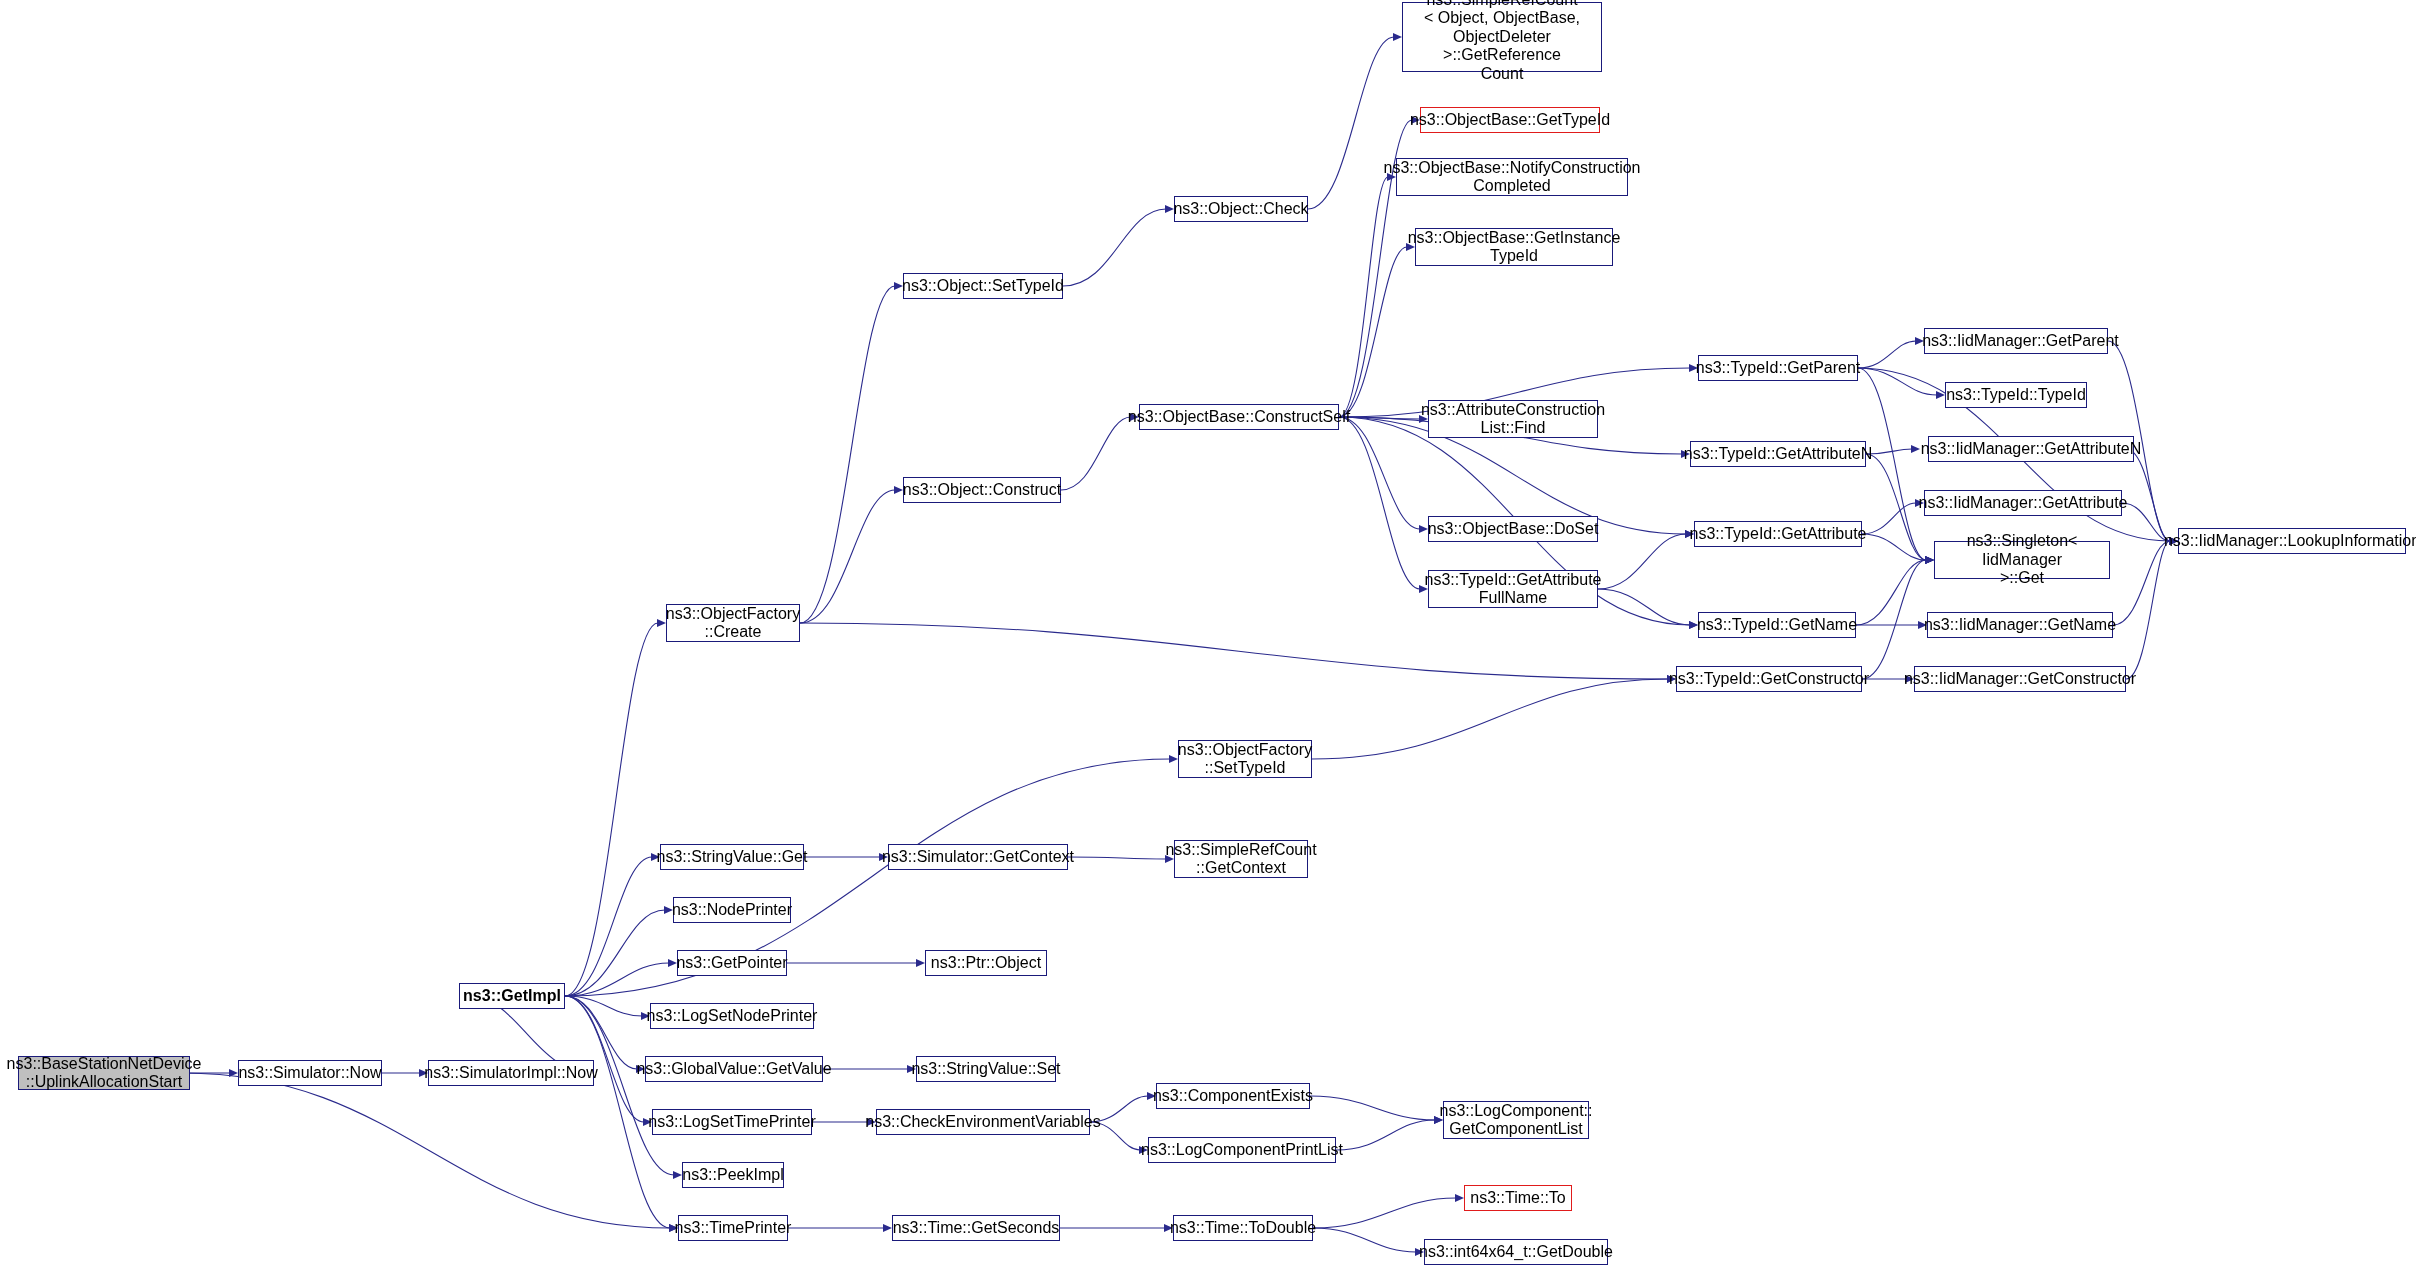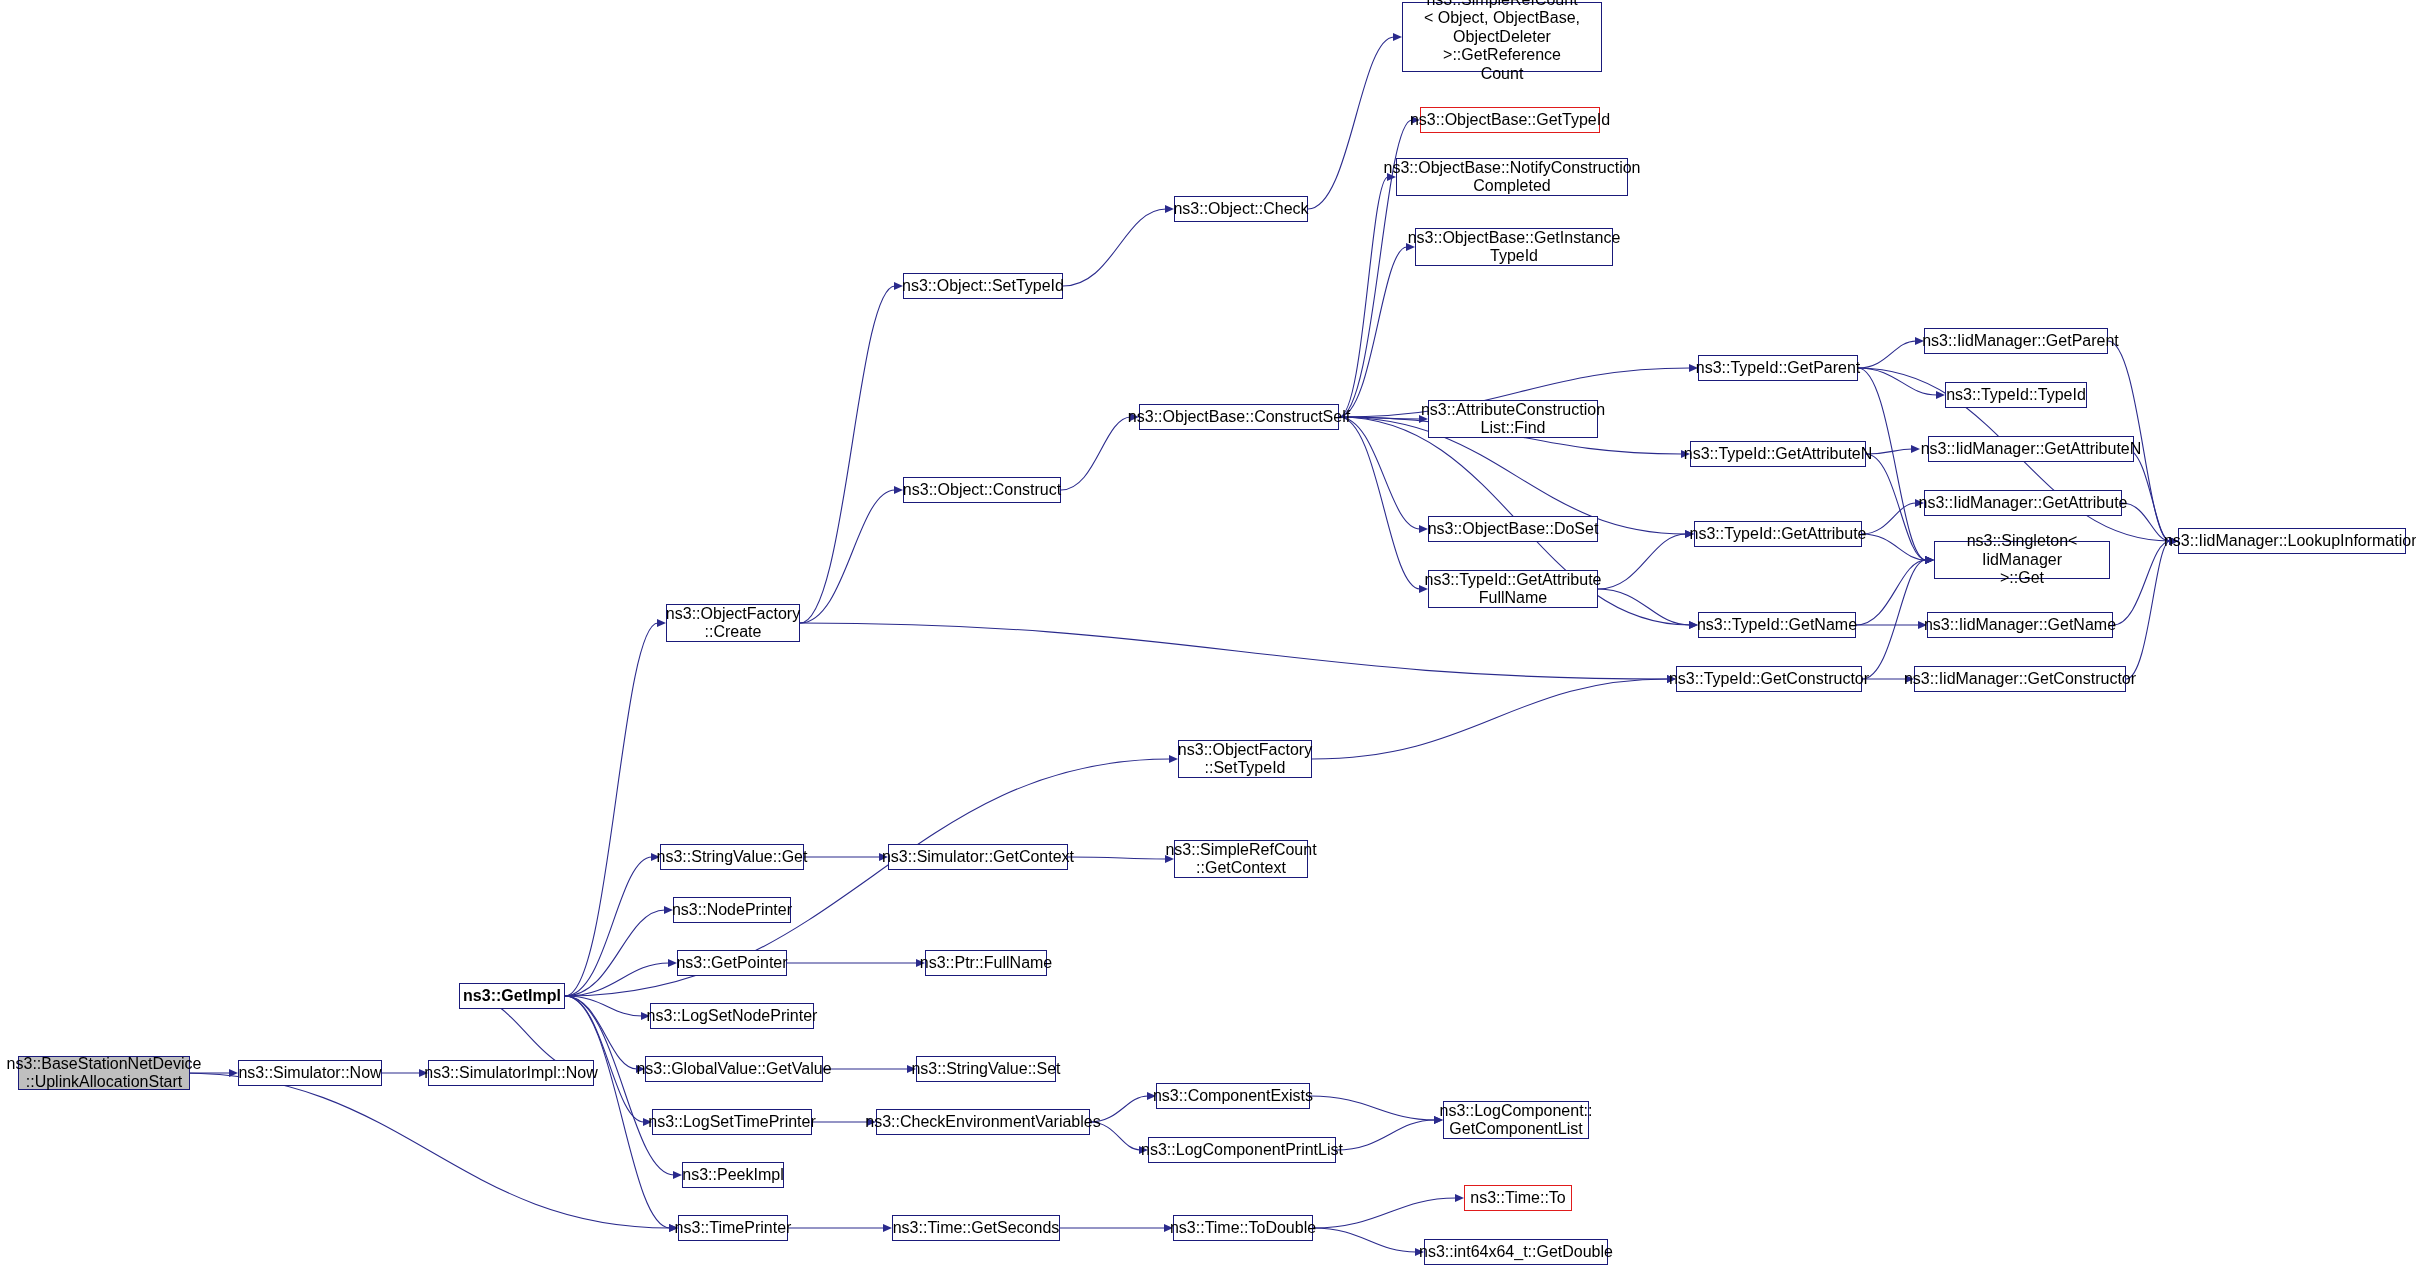"ns3::Ptr::FullName" div.node { text: ns3::Ptr::FullName -> ns3::Ptr::Object }
